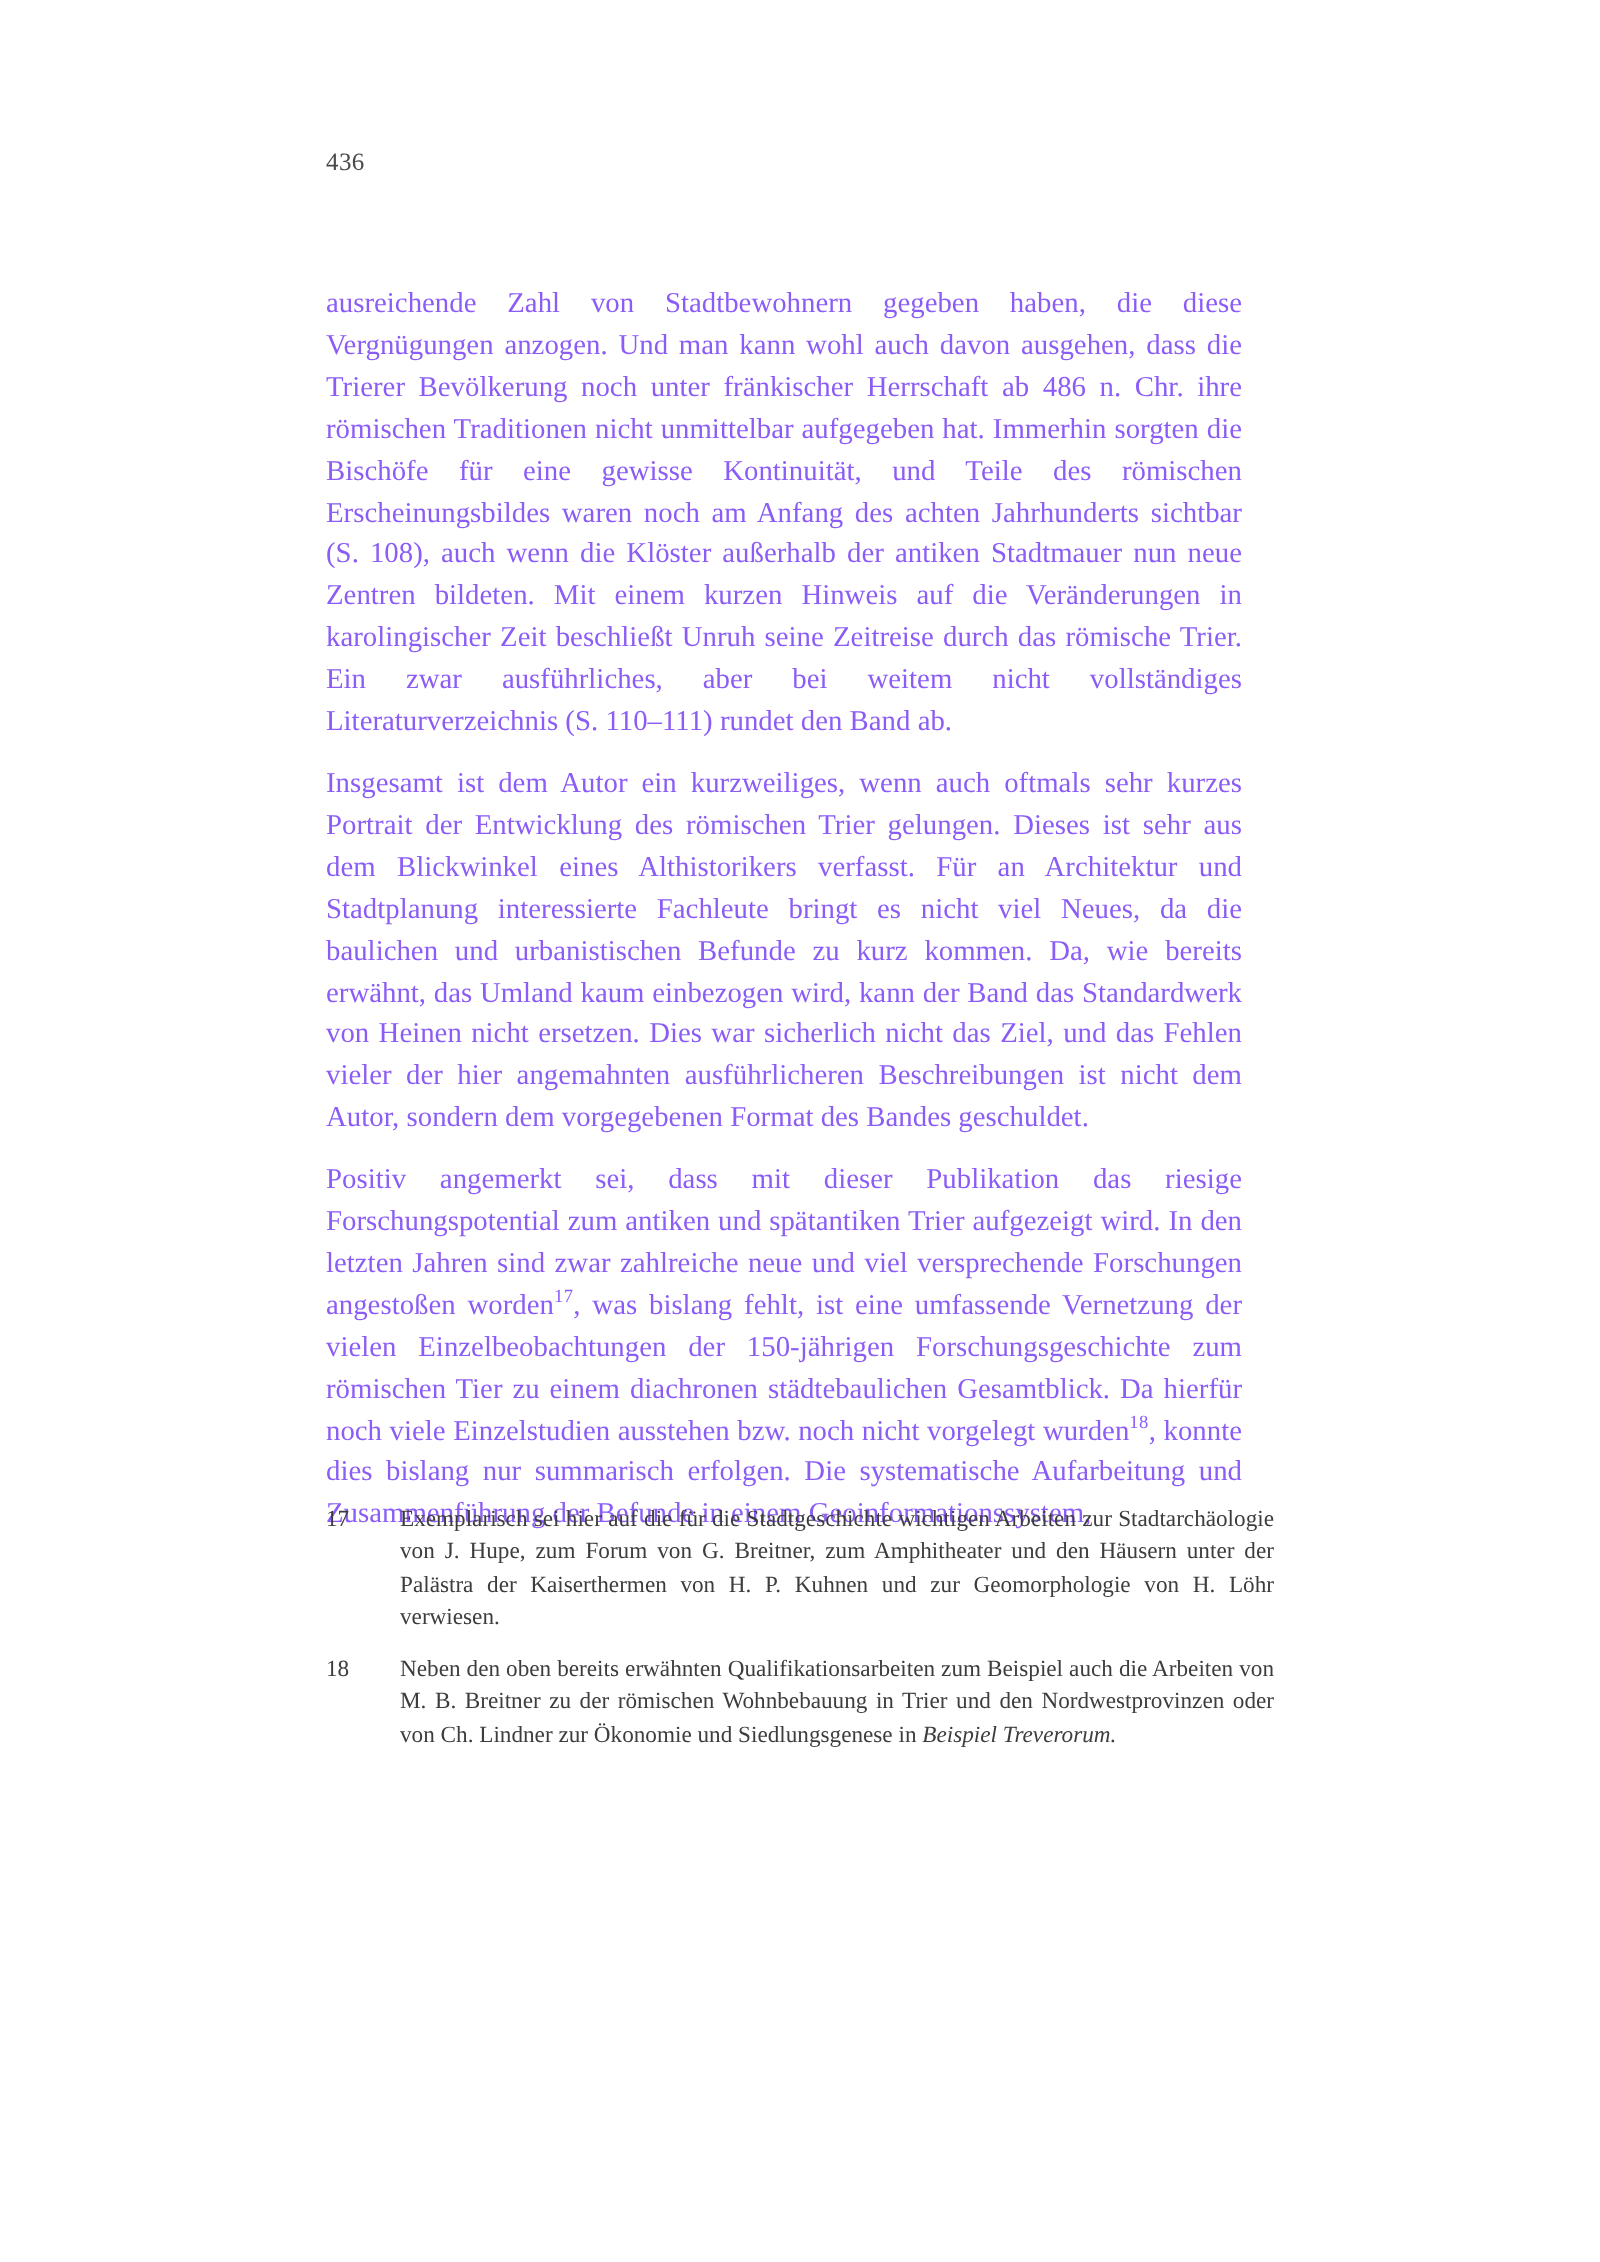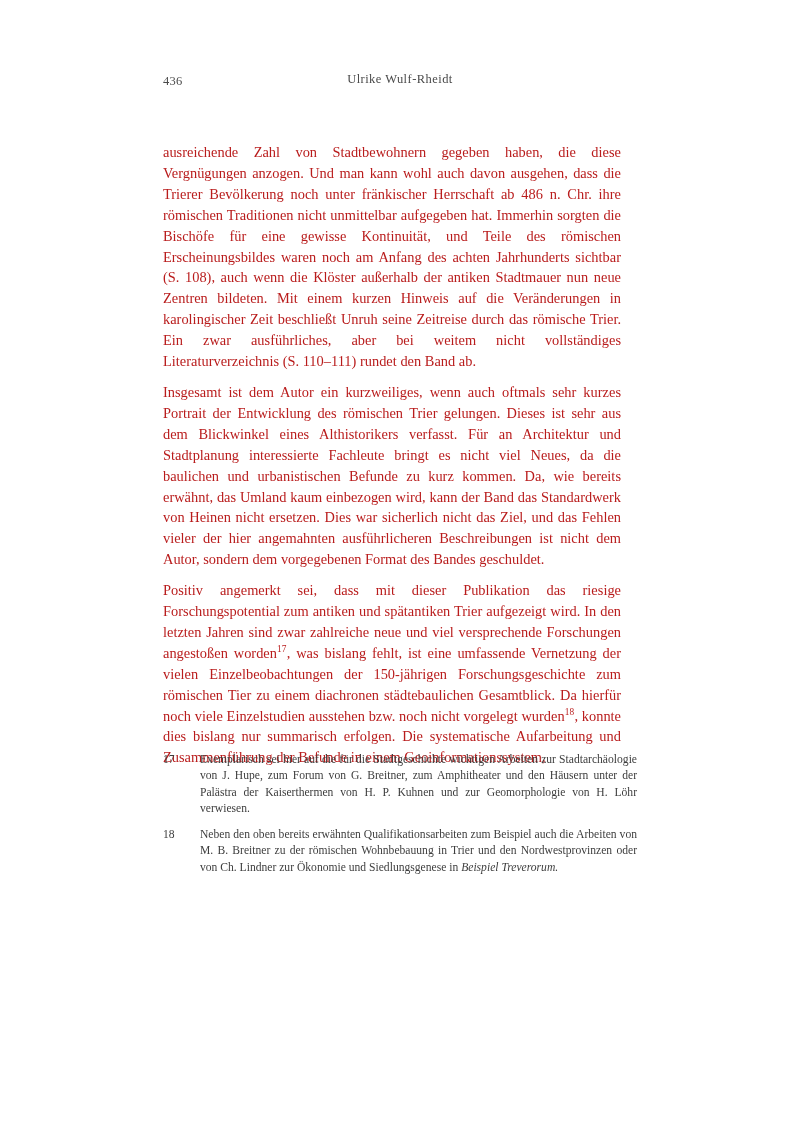"Ulrike Wulf-Rheidt" span.head-title { html: <span>Ulrike Wulf-Rheidt</span> -> none }
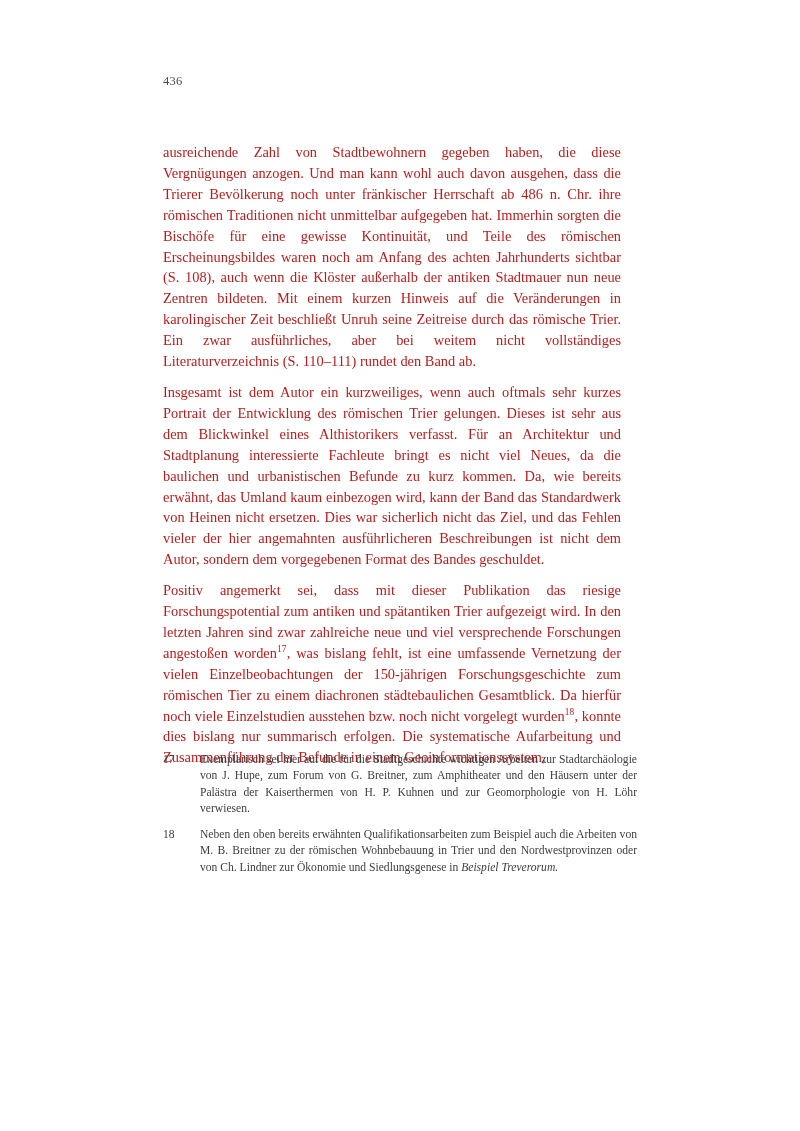"ausreichende Zahl von Stadtbewohnern" .para { color: #b91c1c -> #8b5cf6 }
